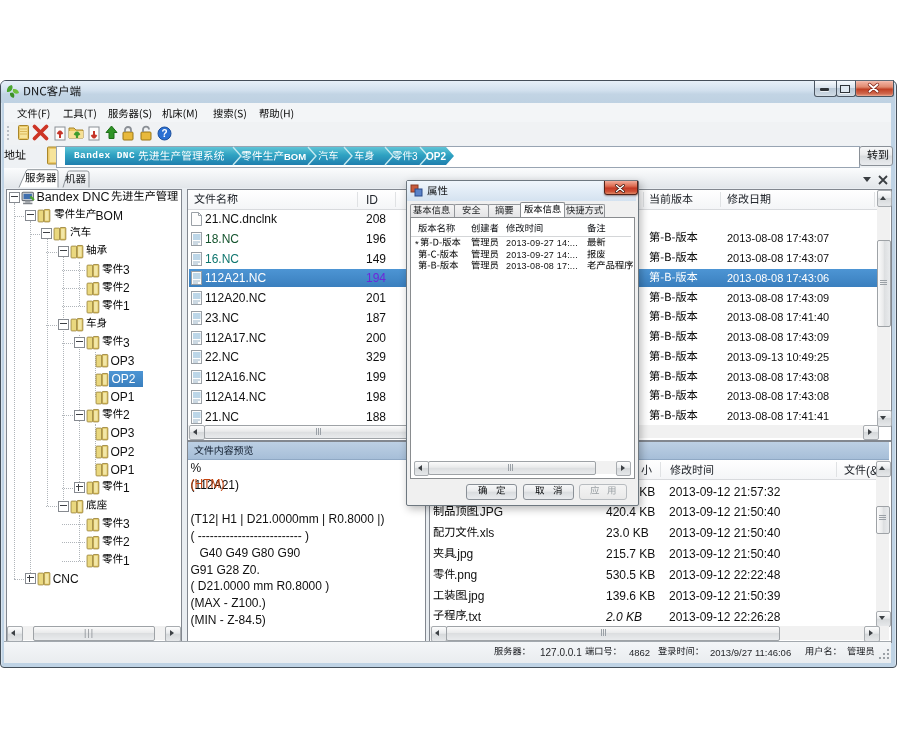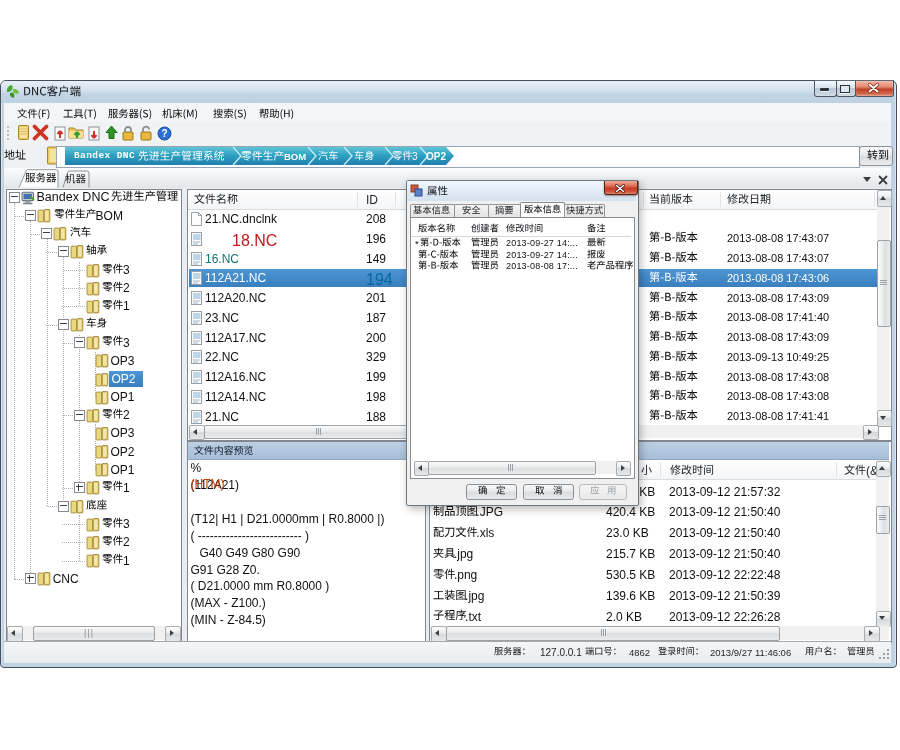"18.NC" div.t { color: #b91c1c -> #14532d; font-size: 16px -> 12px; margin-left: 27px -> none }
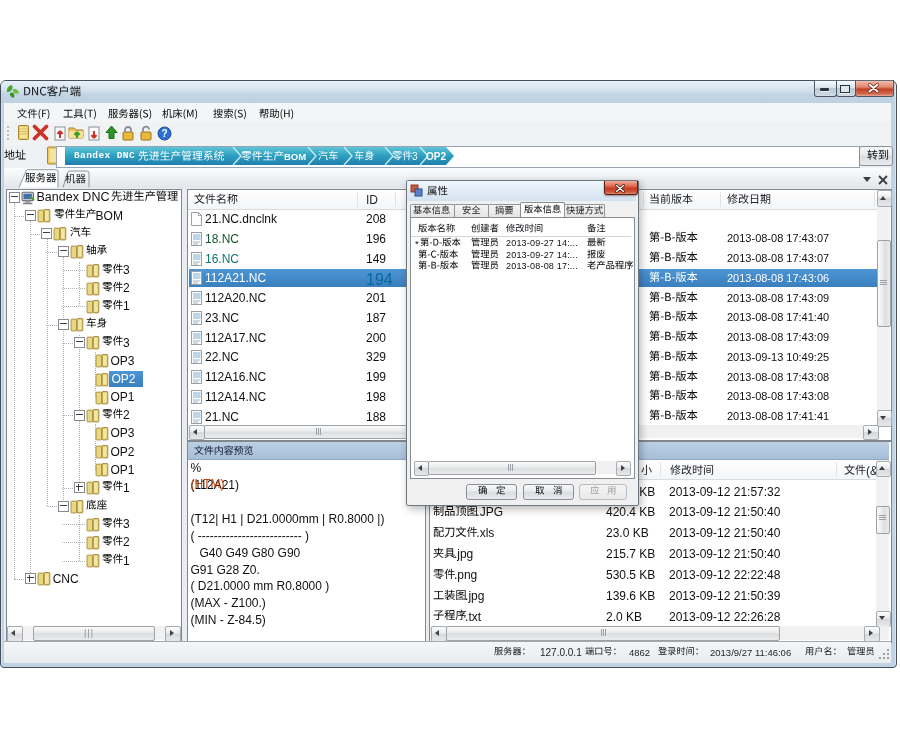"194" div.t { color: #0369a1 -> #6d28d9; font-size: 16px -> 12px }
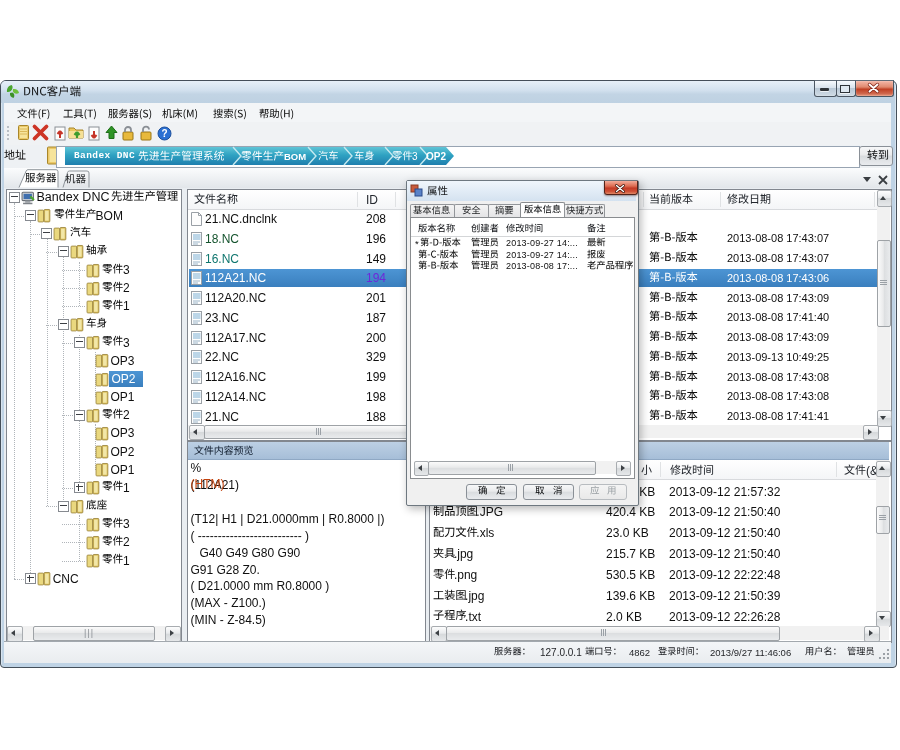"2.0 KB" div.t { font-style: none -> italic }
